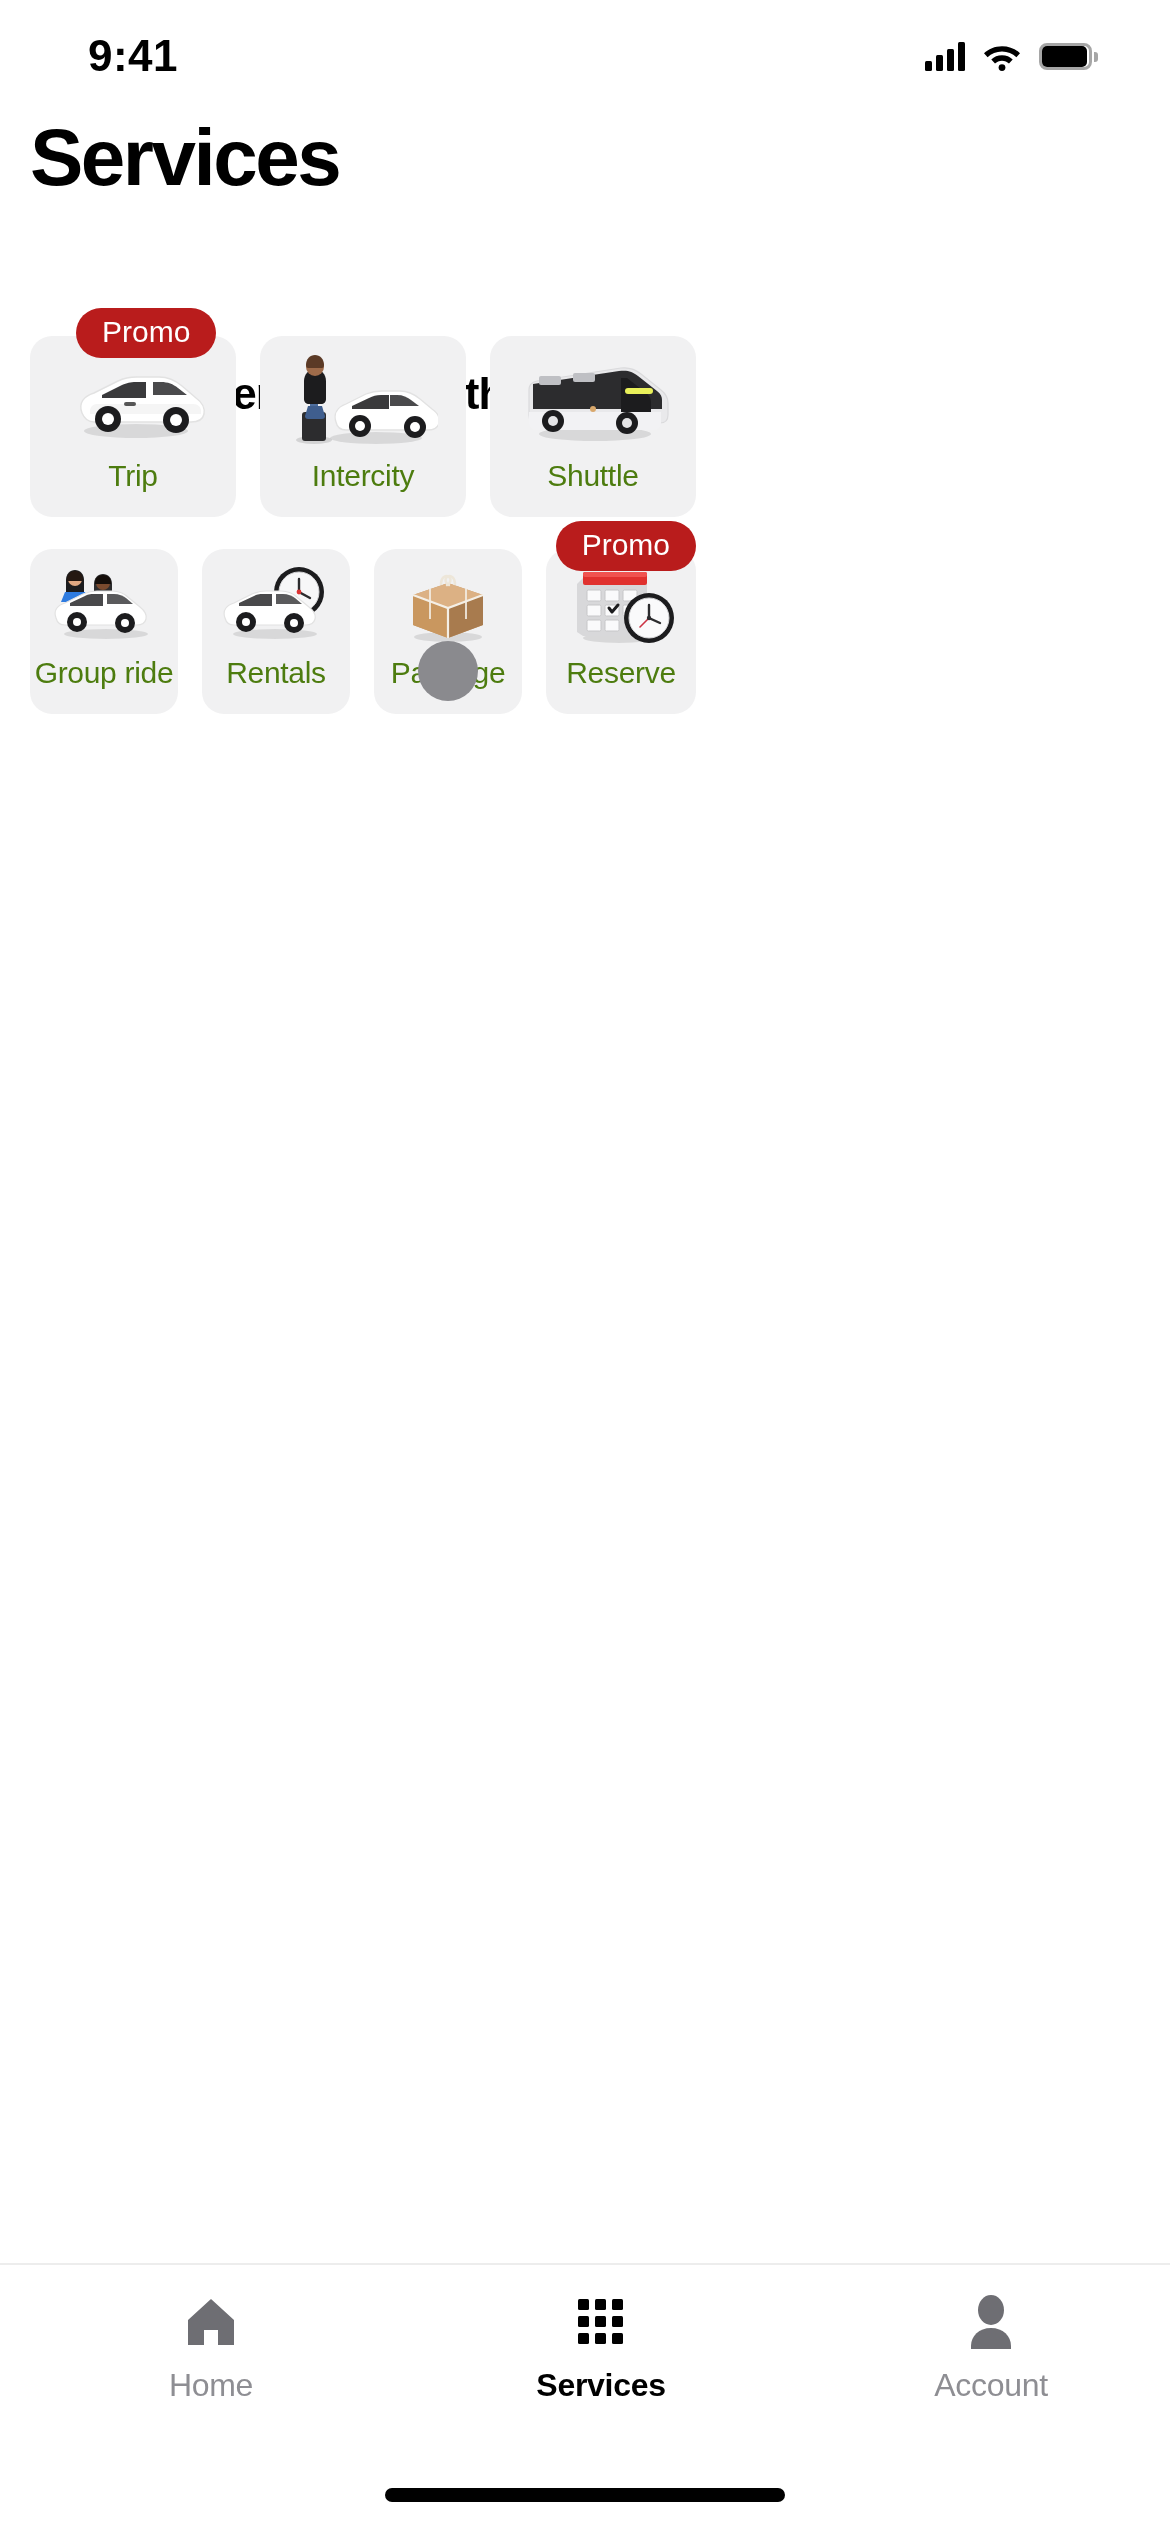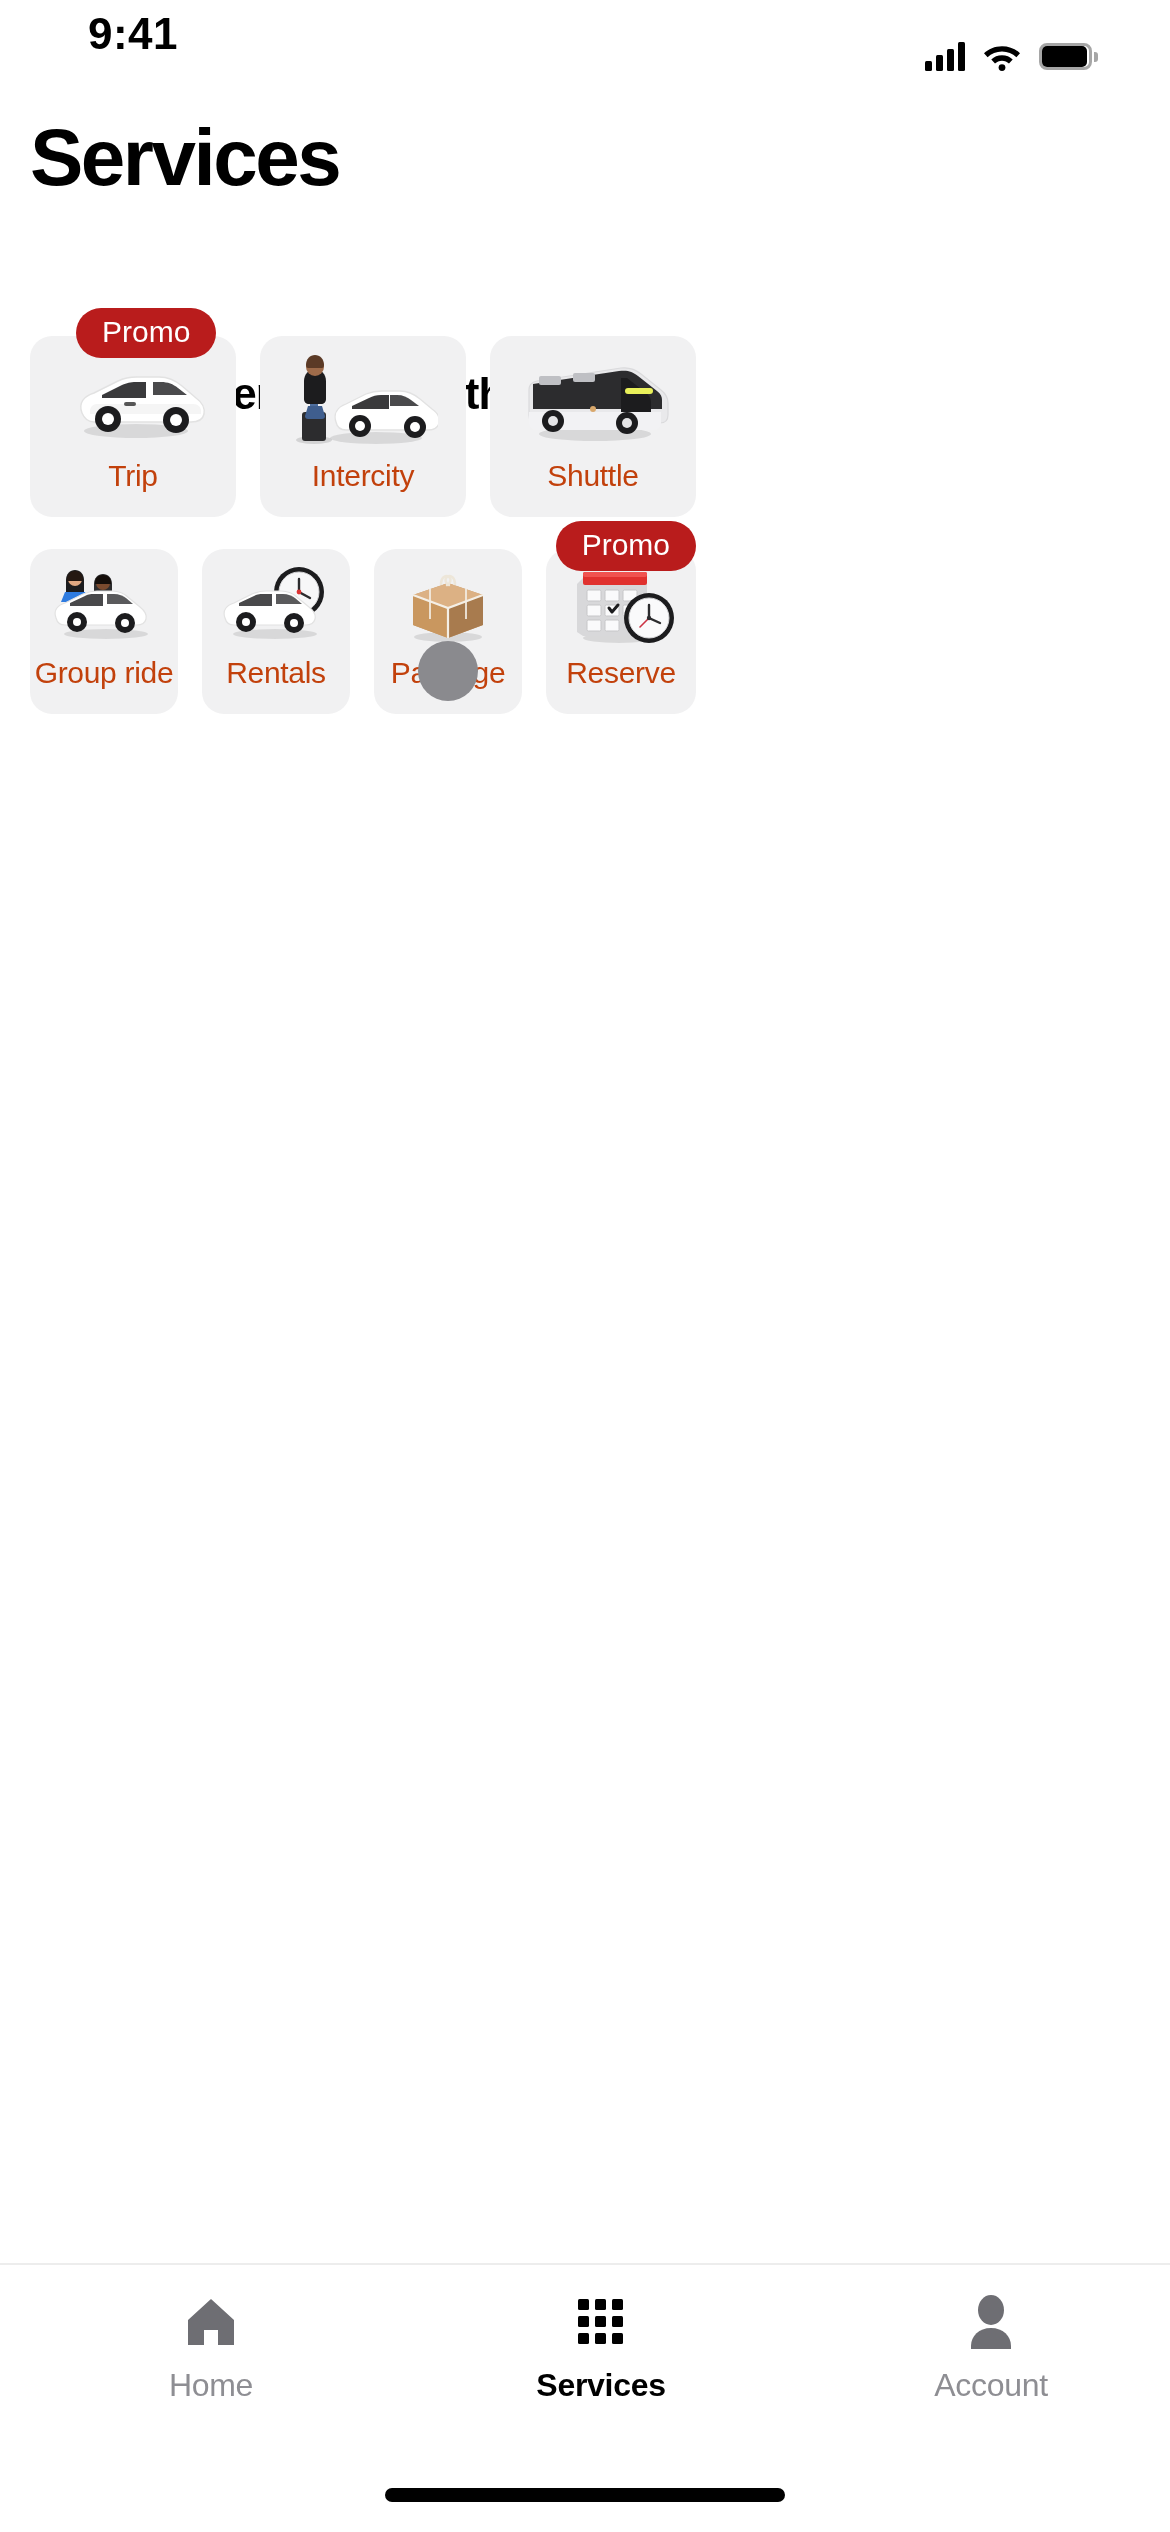"9:41" .statusbar { align-items: none -> center }
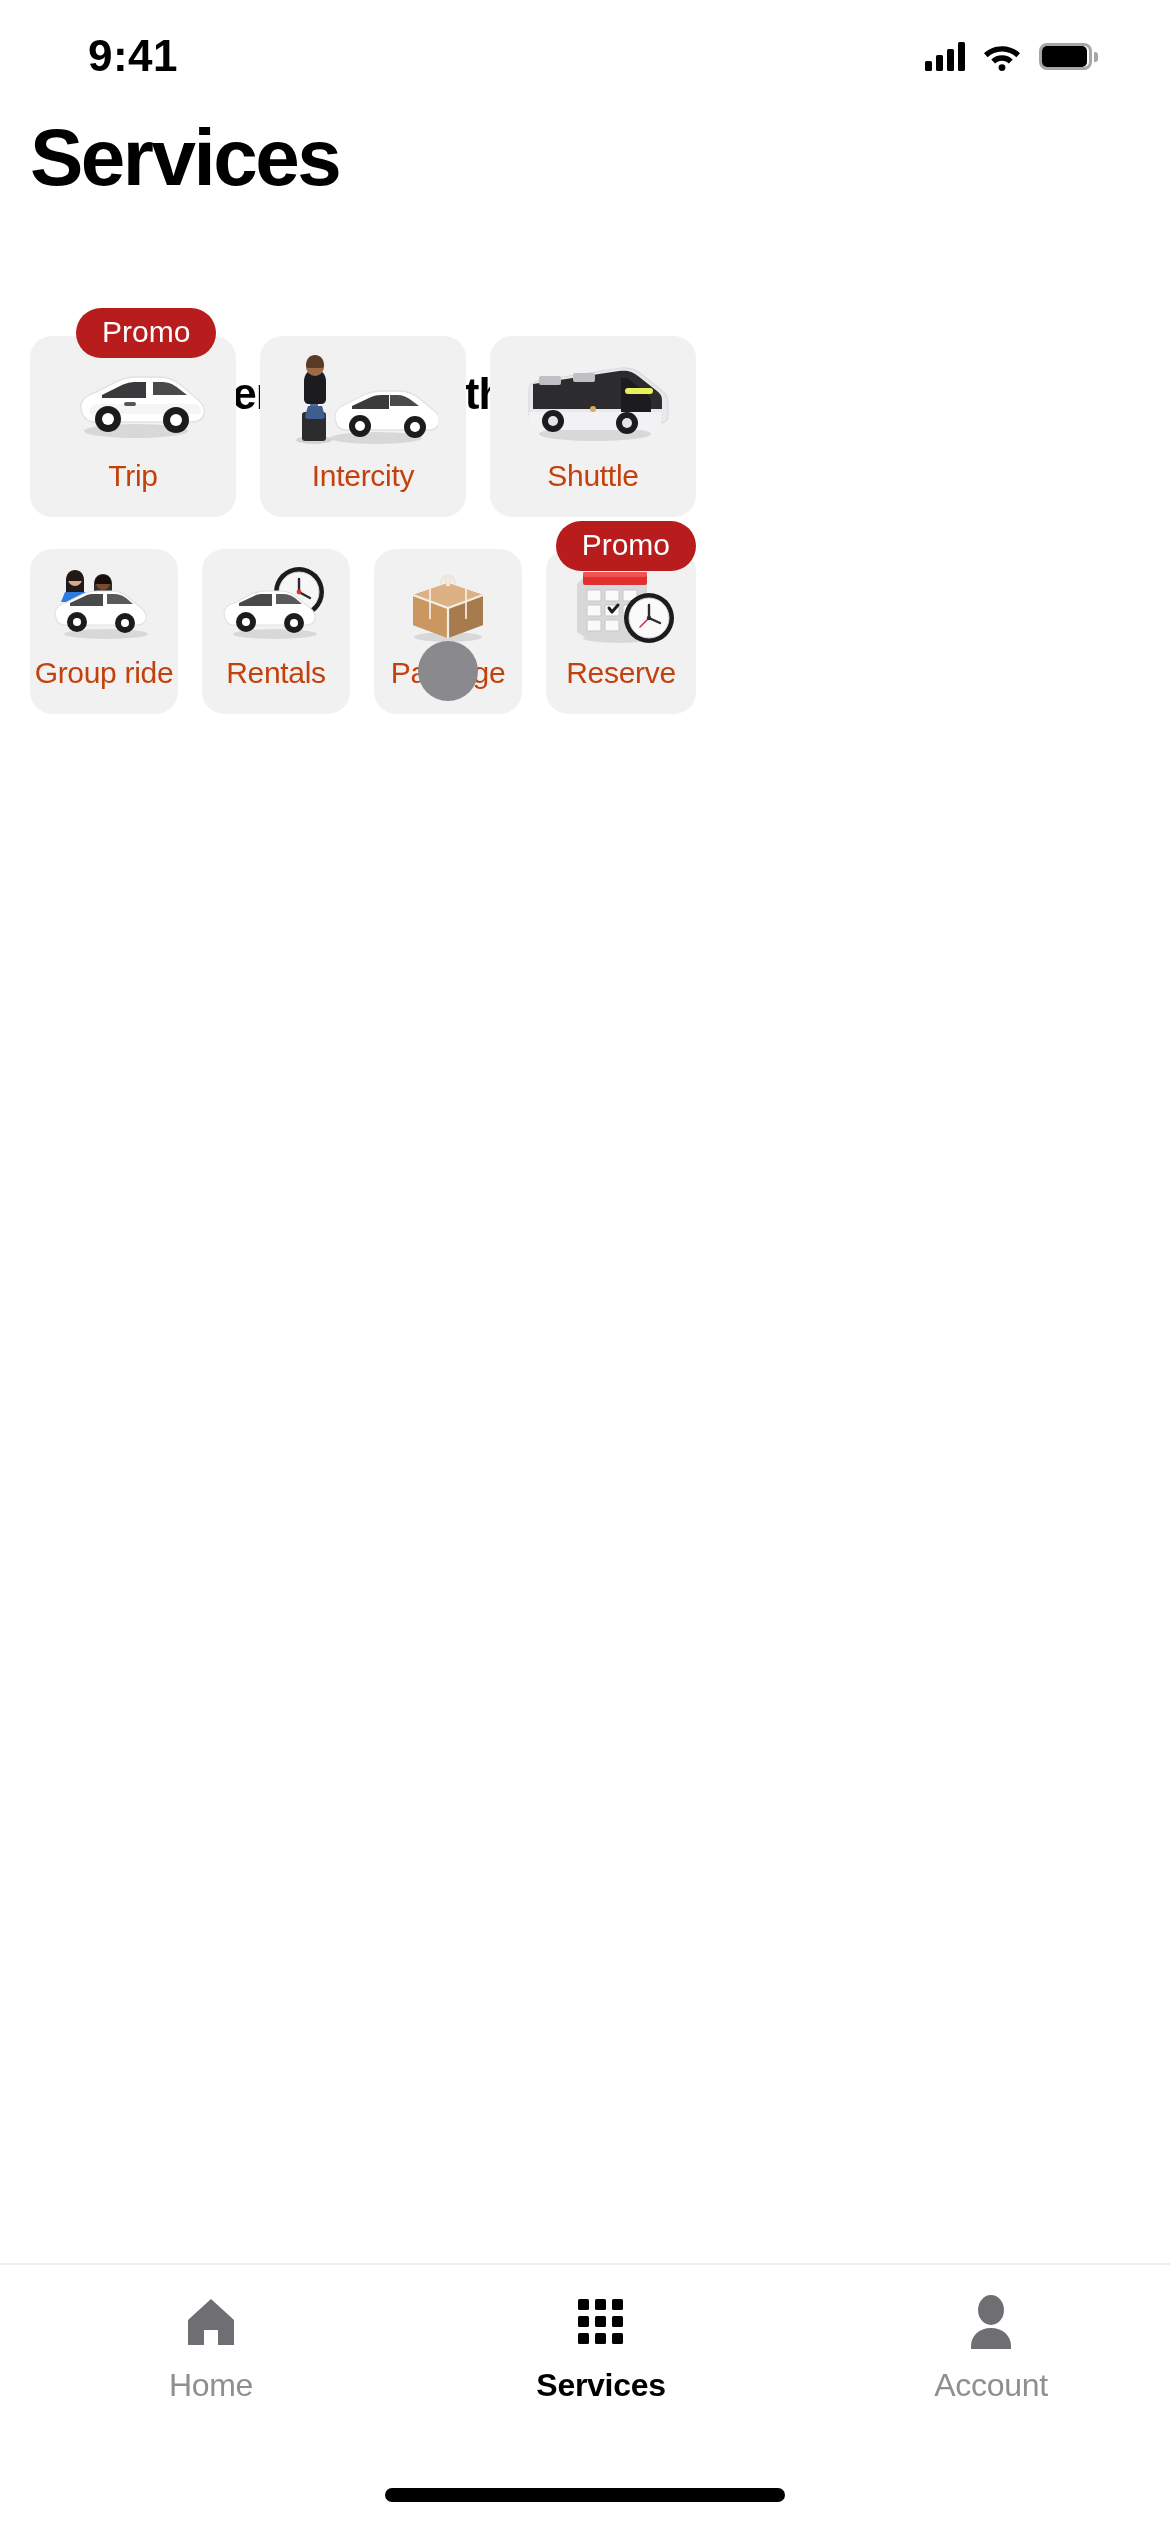"Trip" .card-label { color: #c2410c -> #4d7c0f }
